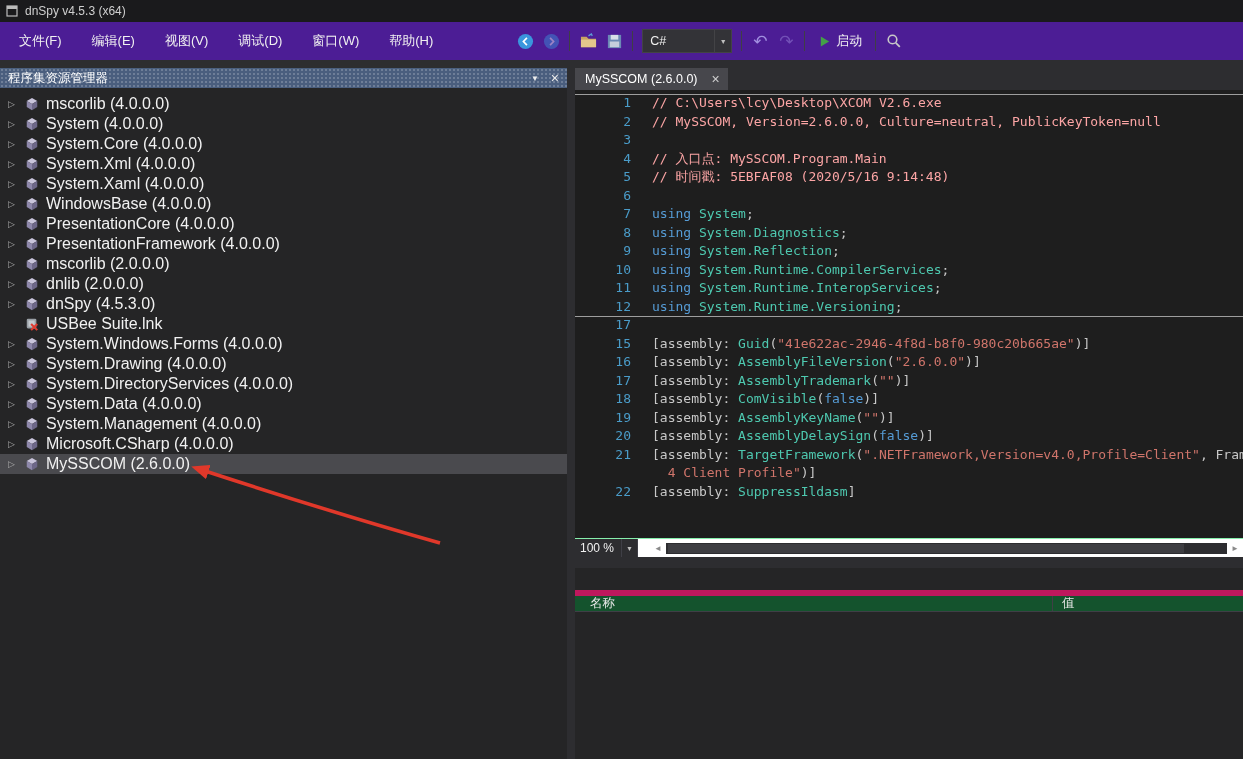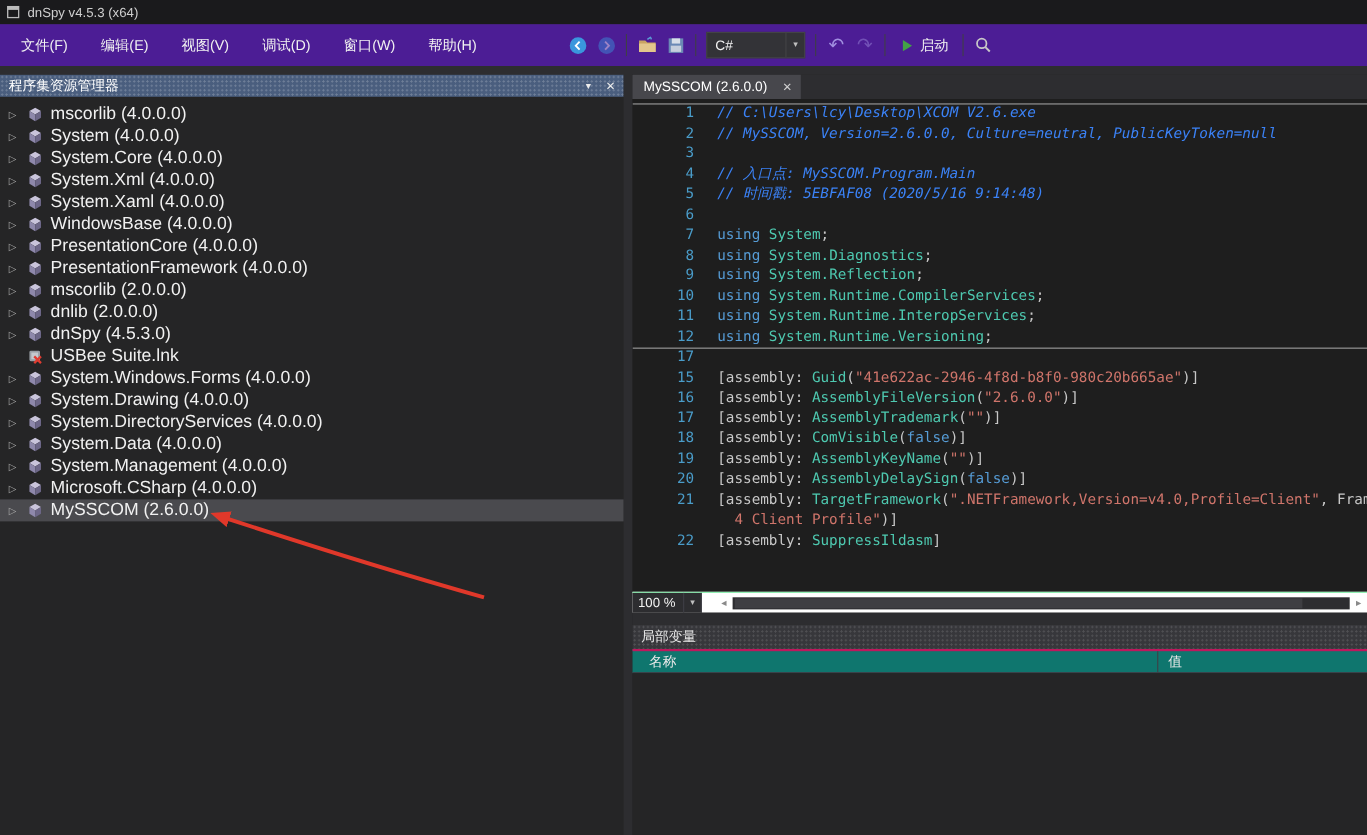"// C:\Users\lcy\Desktop\XCOM V2.6.exe" .tk-com { color: #3b82f6 -> #fca5a5; font-style: italic -> none }
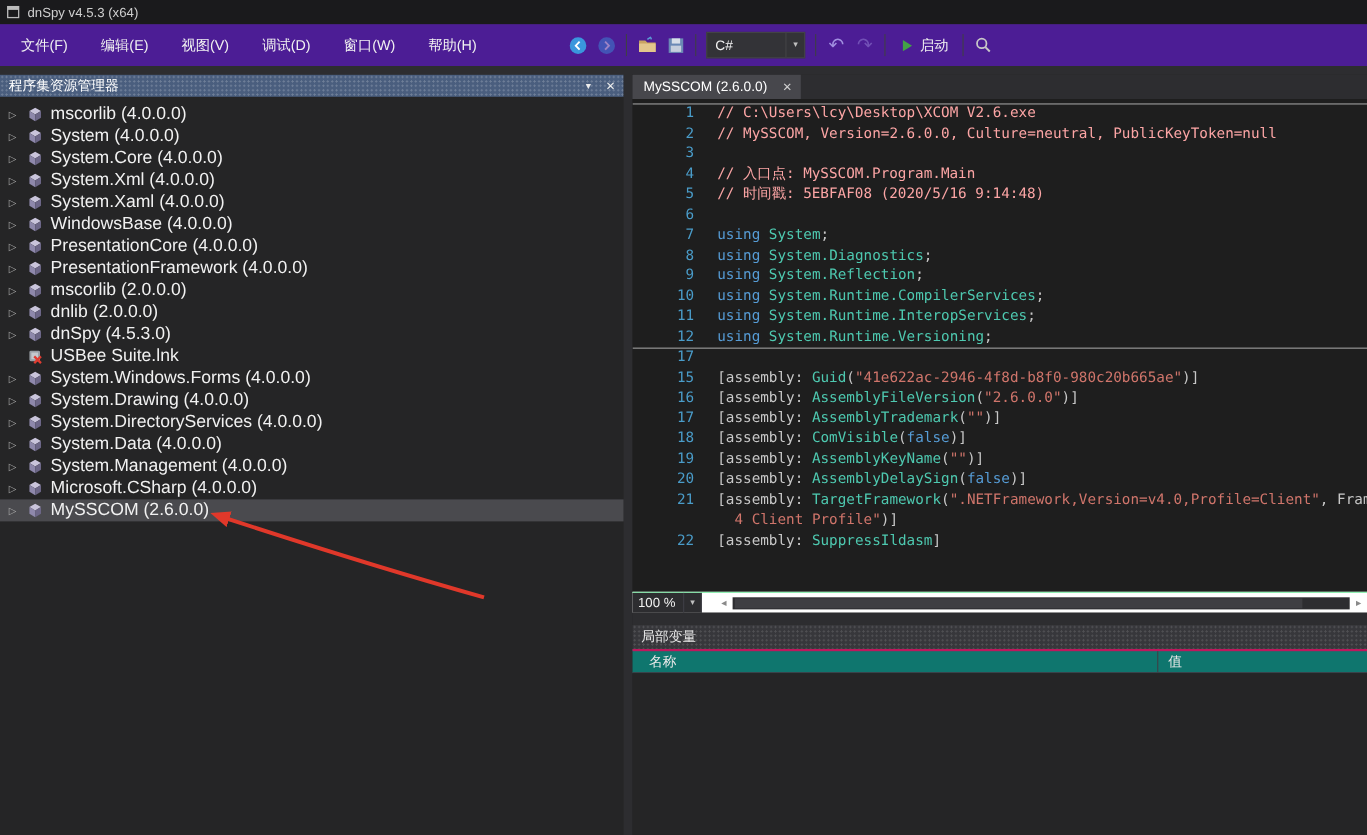"局部变量" div.locals-header { html: <div> <span>局部变量</span> </div> -> none }
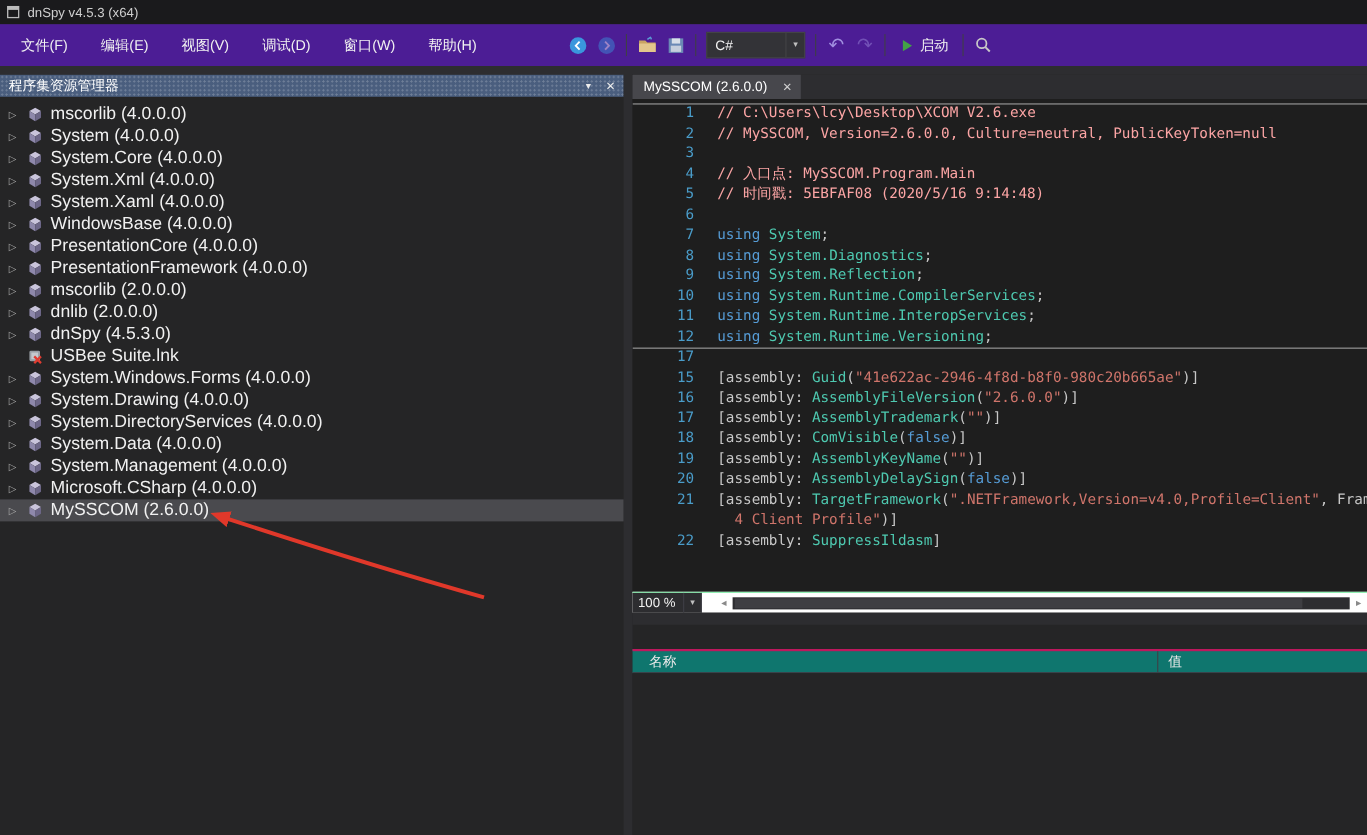"名称" .locals-colheader { background: #0f766e -> #14532d; border-top: 2px solid #be185d -> 6px solid #be185d }
